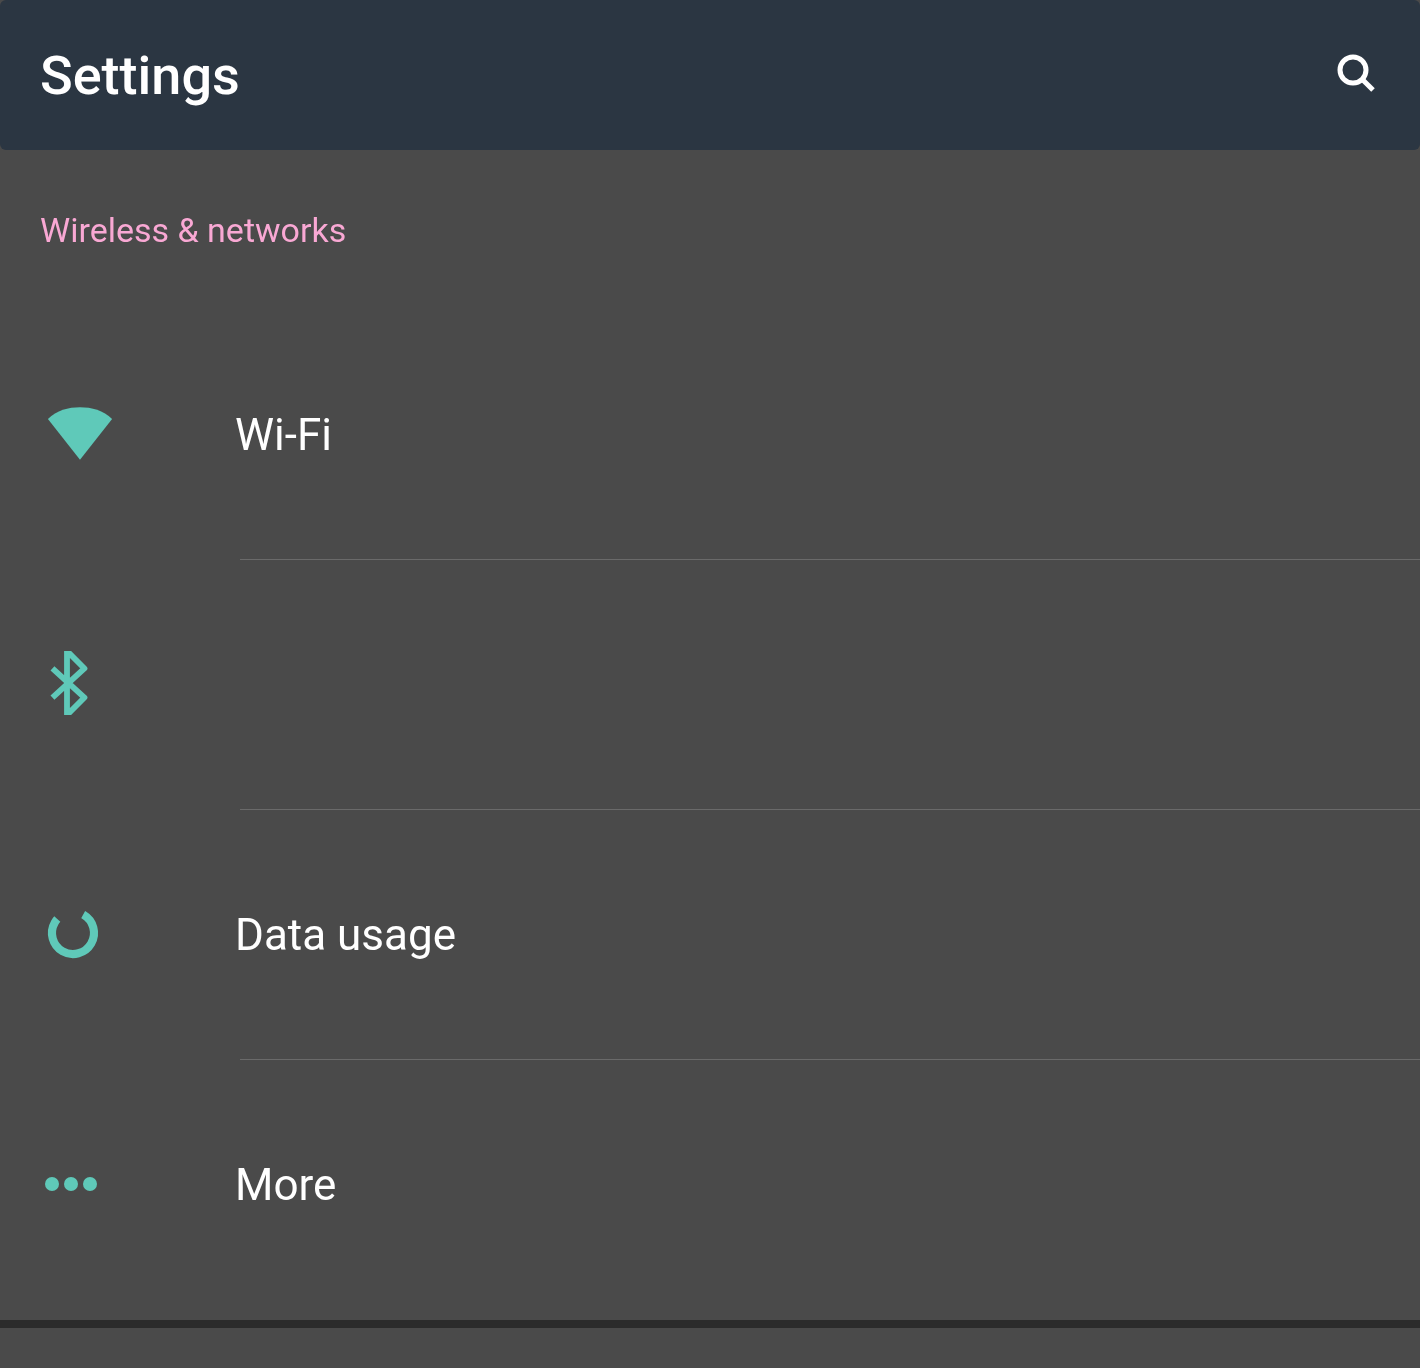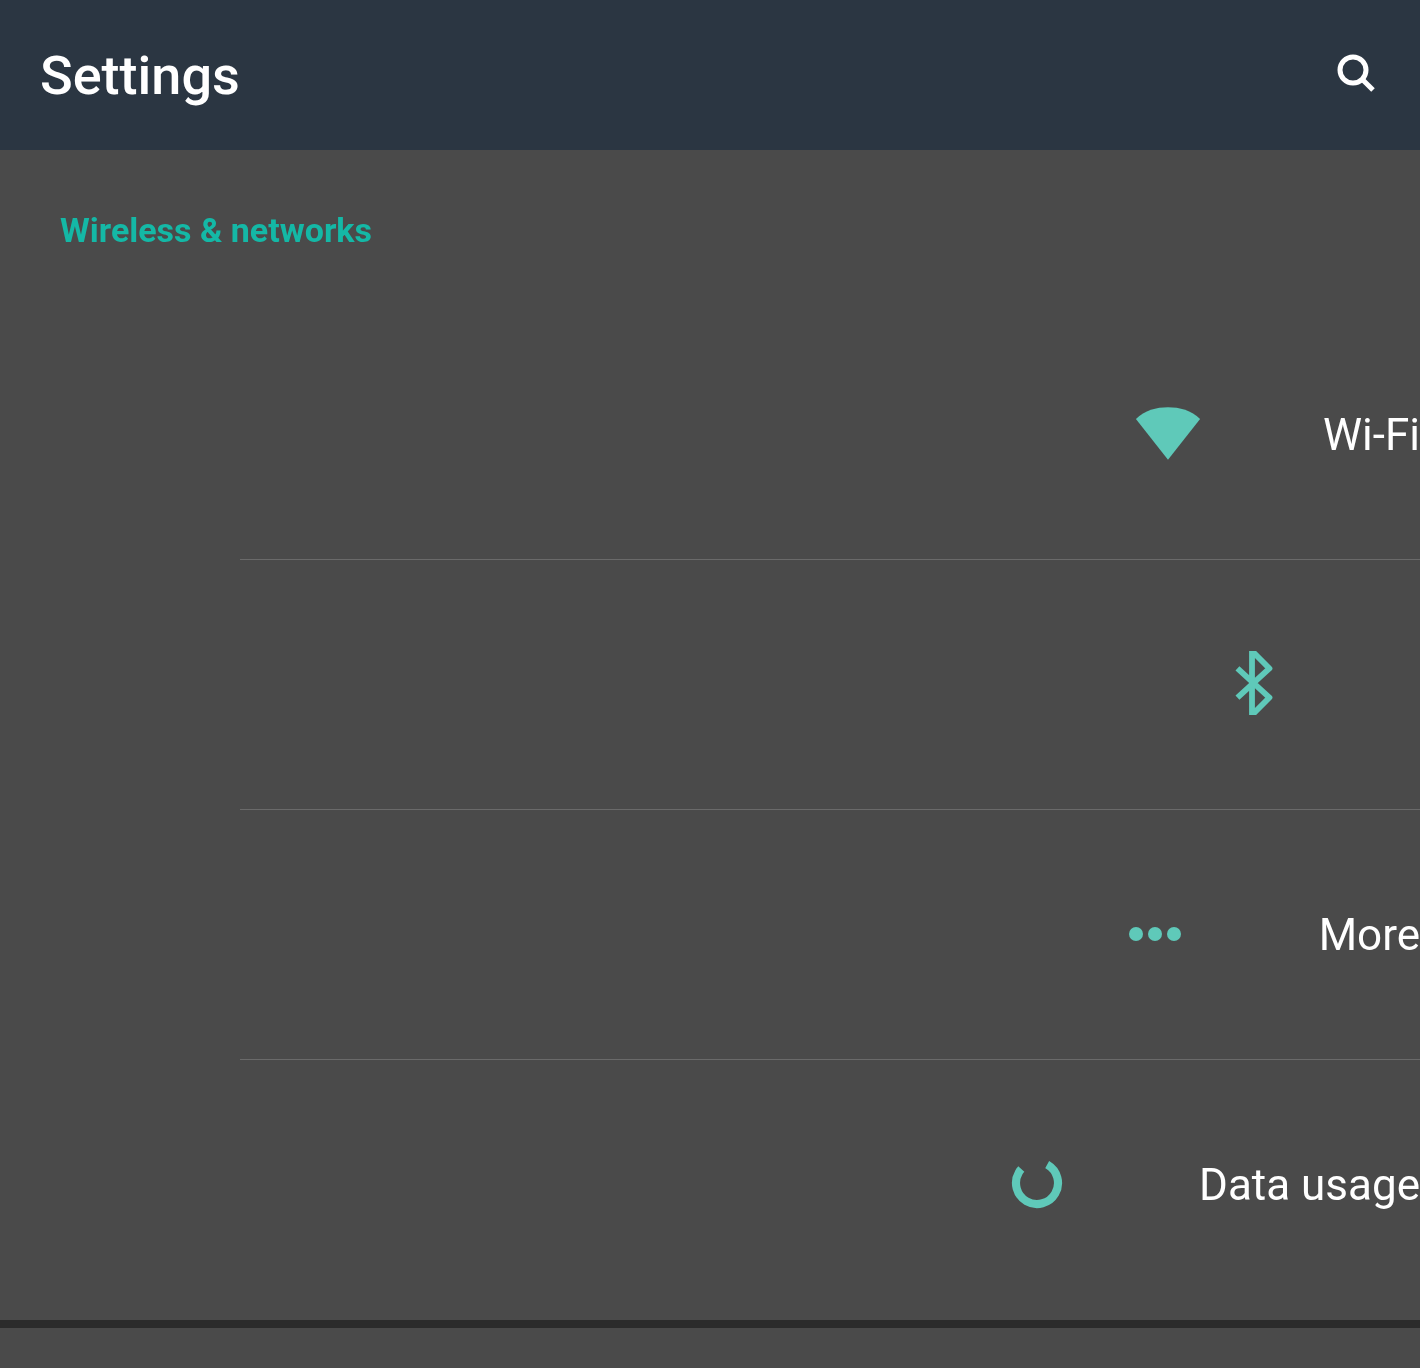"Settings" .header { border-radius: none -> 6px }
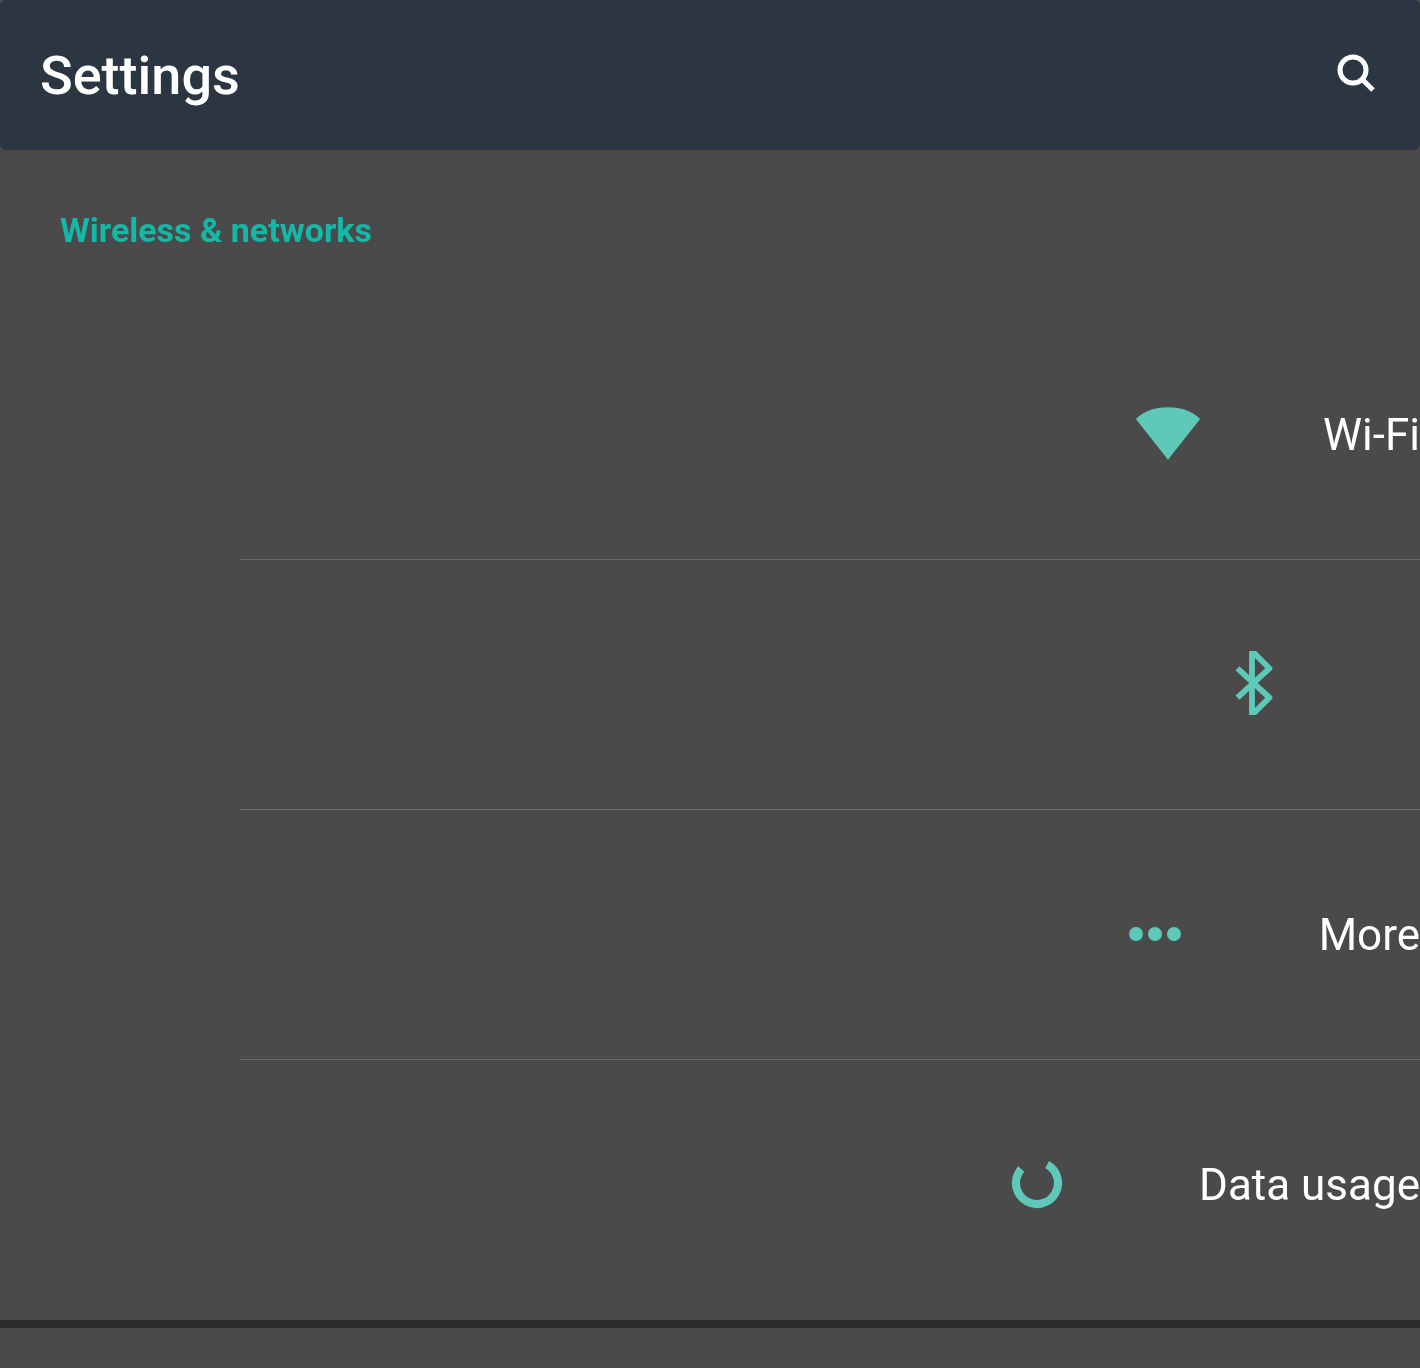"Wireless & networks" .section-header { color: #14b8a6 -> #f9a8d4; font-weight: 700 -> 400; padding: 0 60px -> 0 40px }
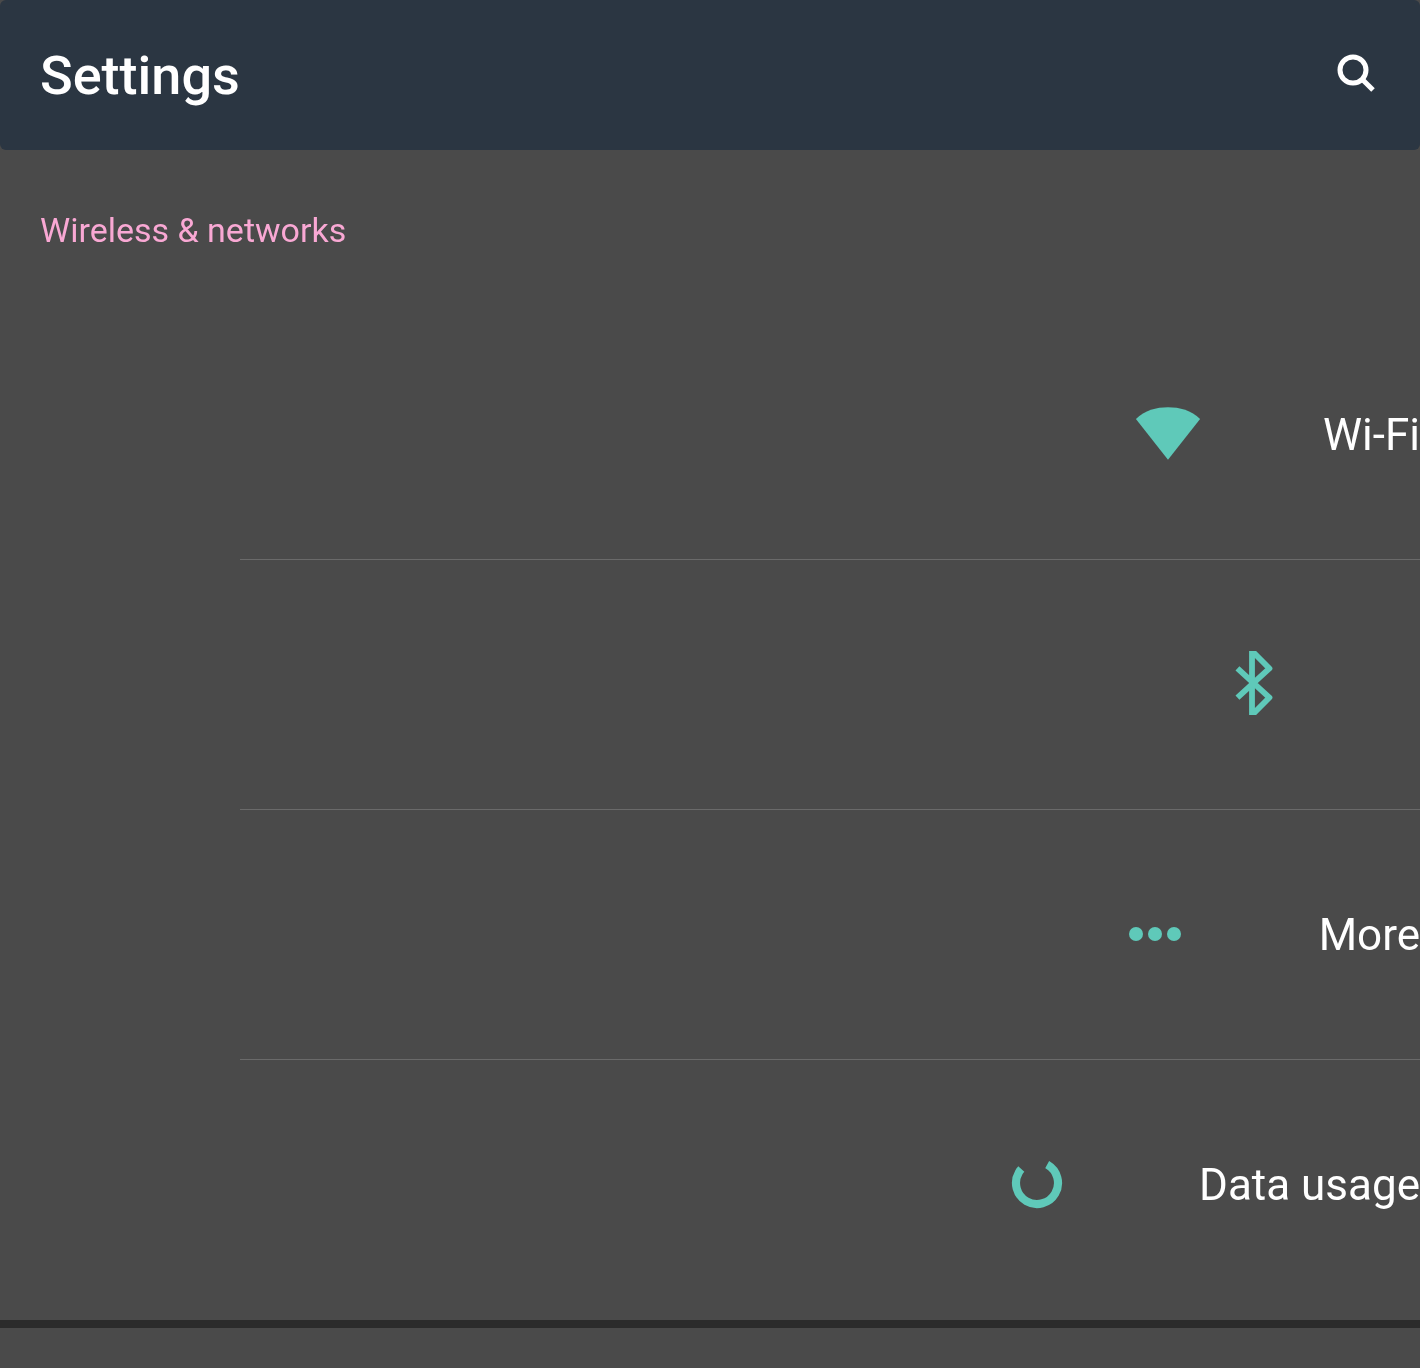"Wi-Fi" .settings-item { justify-content: flex-end -> none }
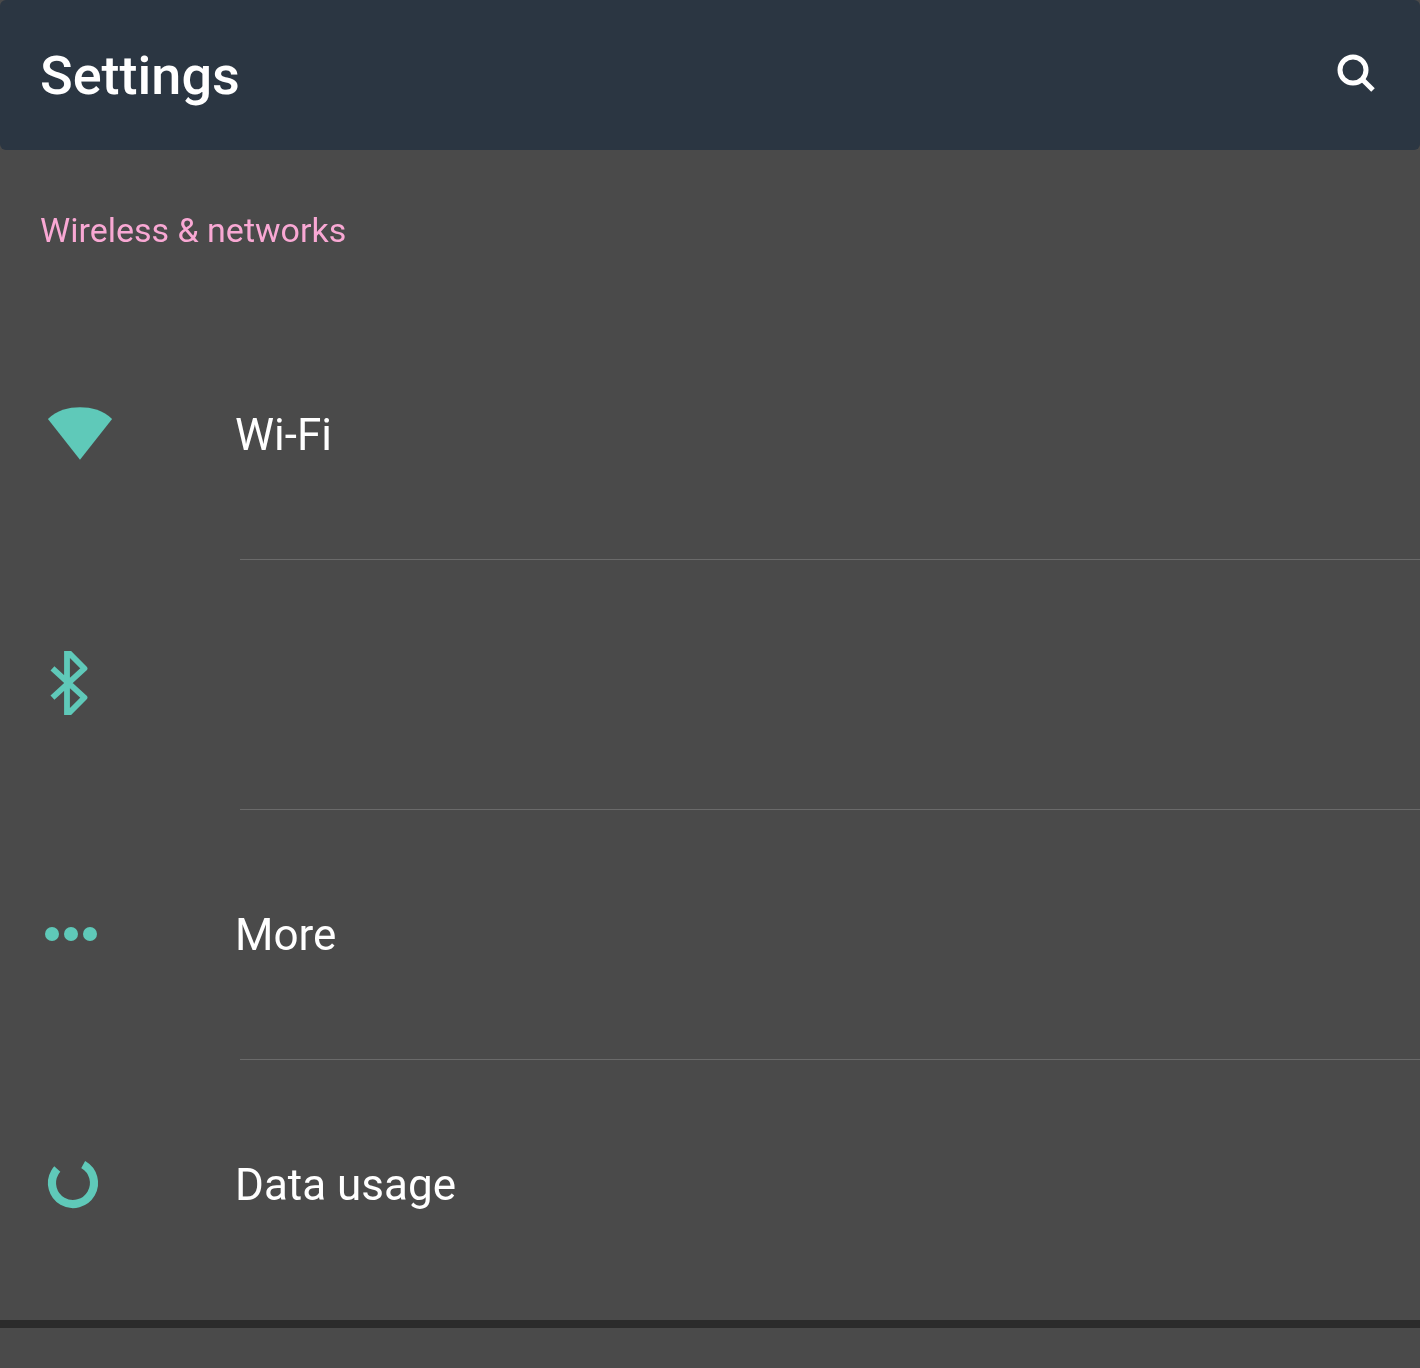"More" div.settings-item { order: before "Data usage" -> after "Data usage" }
